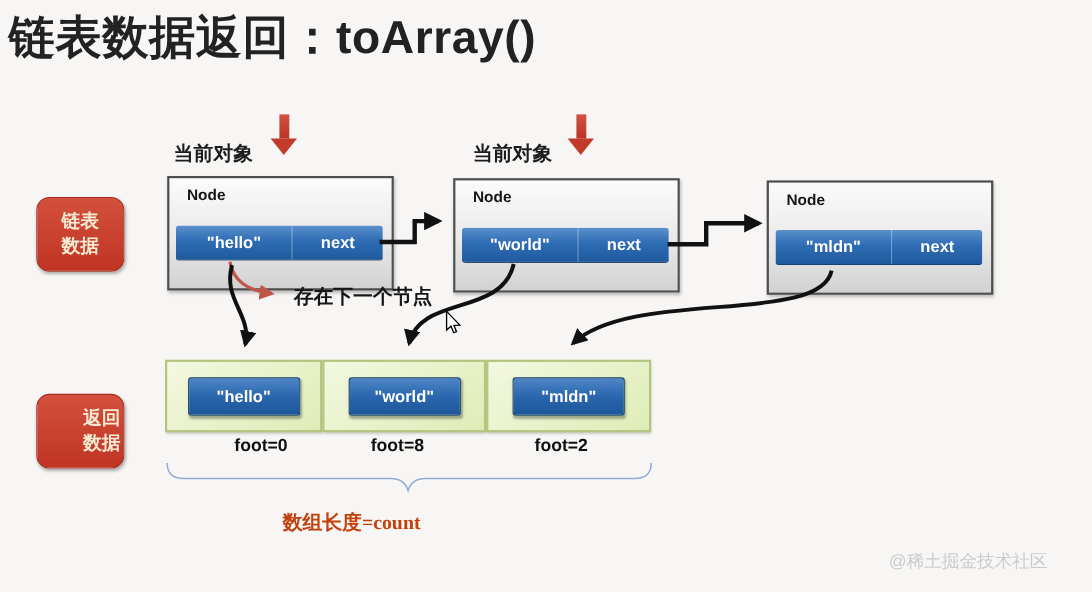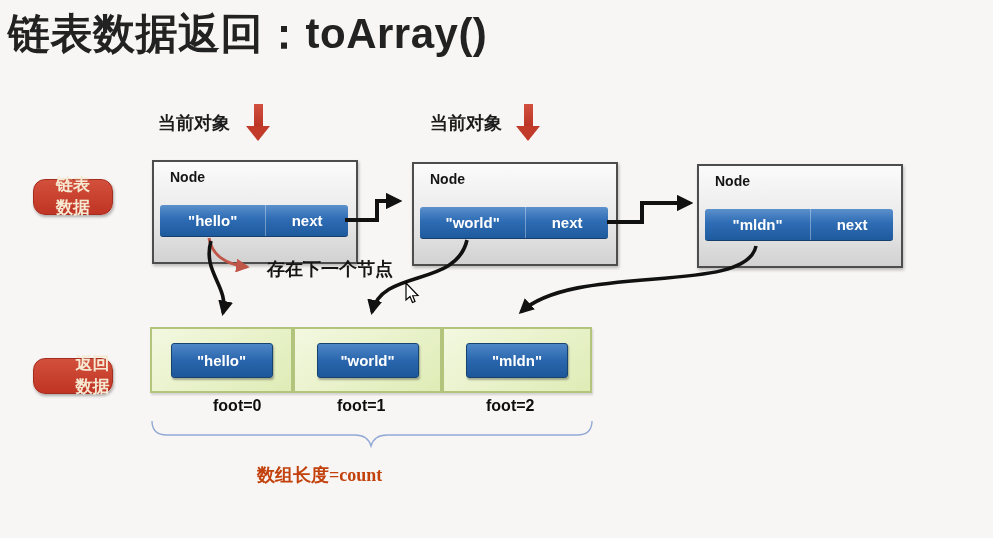"当前对象" .cur-label { top: 111px -> 127px }
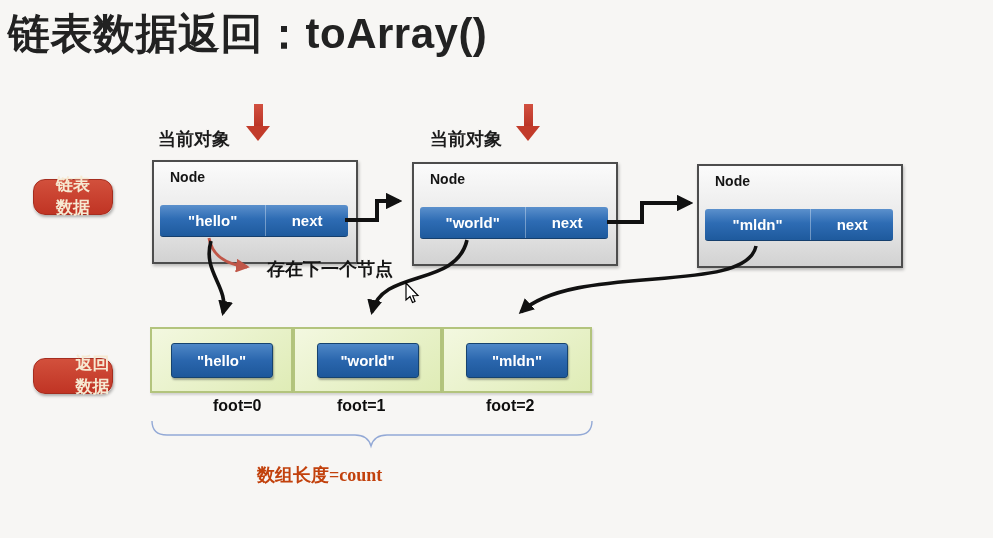"链表" .red-badge { height: 36px -> 68px }
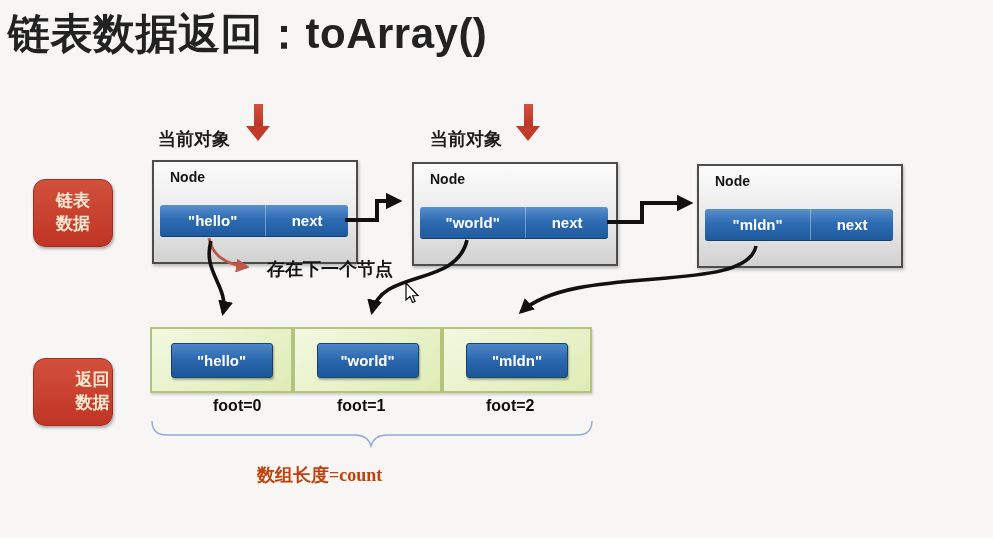"foot=1" div.foot-label { text: 1 -> 8 }
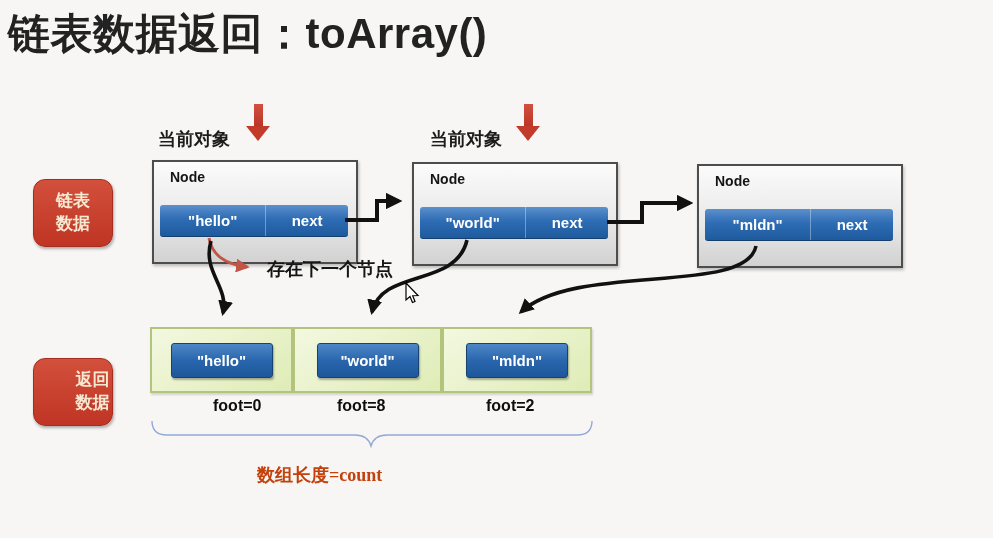"@稀土掘金技术社区" div.watermark { html: none -> <div>@稀土掘金技术社区</div> }
